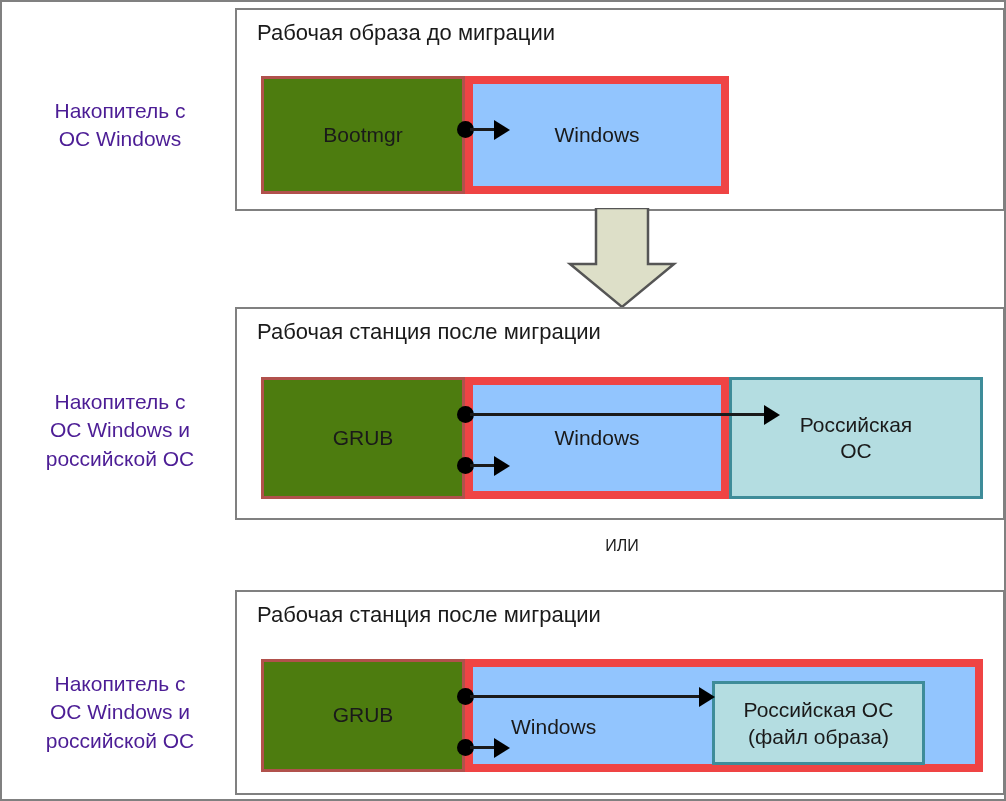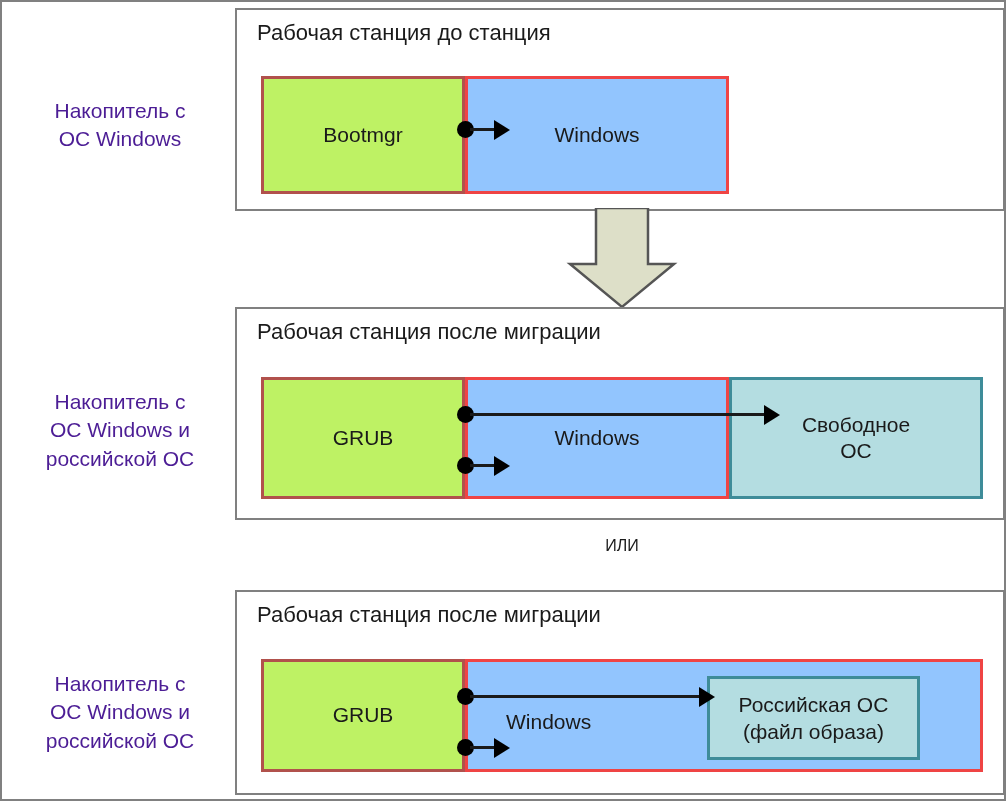"Рабочая станция до станция" div.panel-title { text: станция до станция -> образа до миграции }
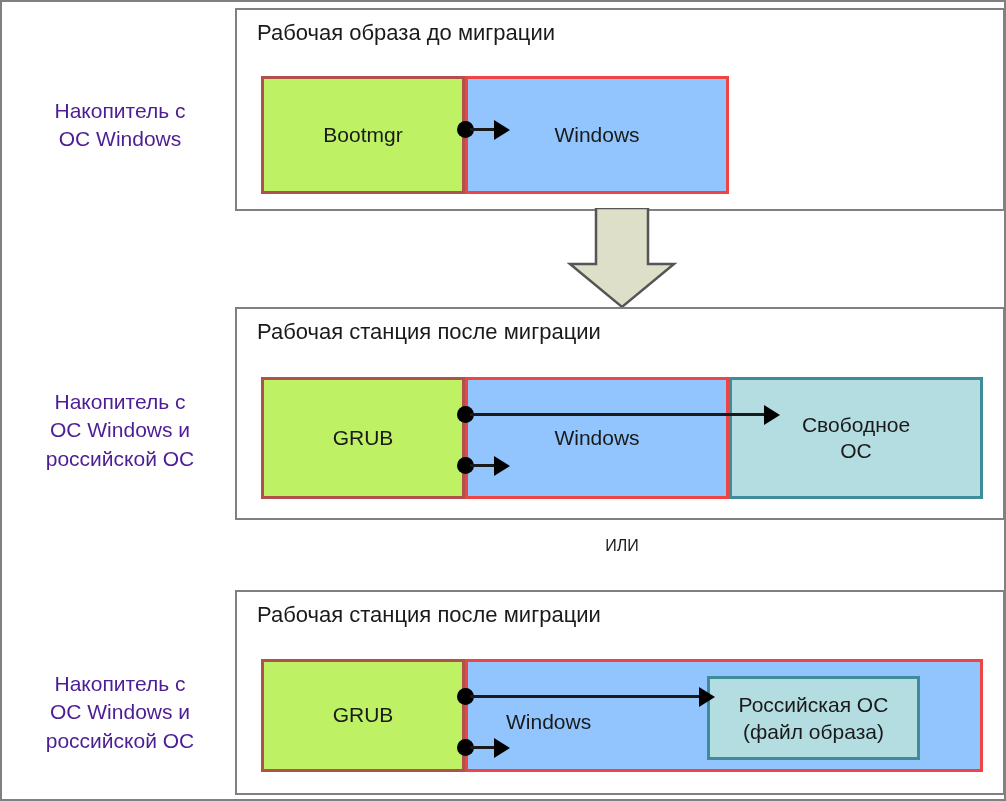"Bootmgr" .seg-boot { background: #bef264 -> #4d7c0f }
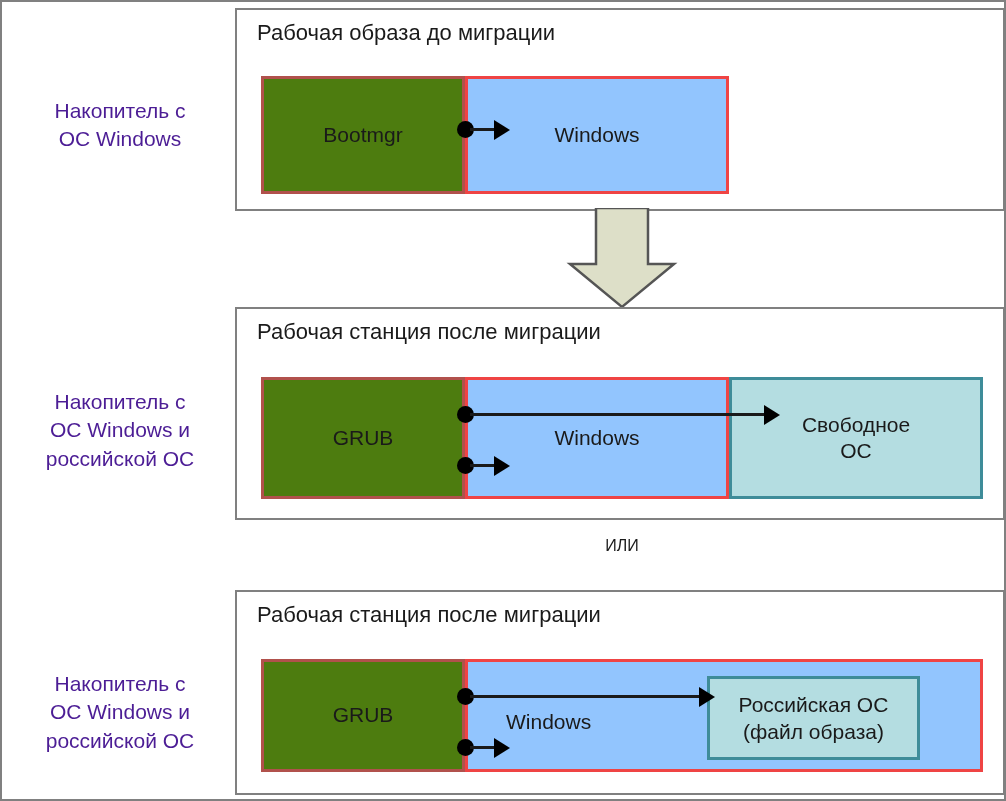"Windows" .seg-win { border: 3px solid #ef4444 -> 8px solid #ef4444 }
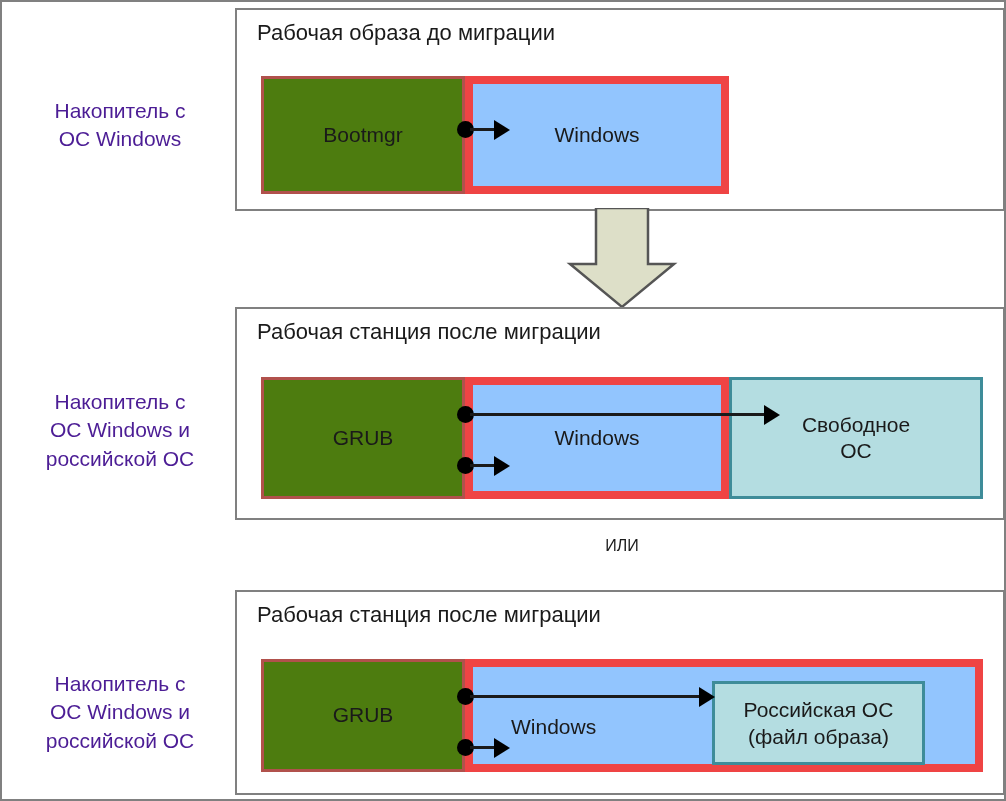"Свободное" div.seg { text: Свободное -> Российская }
